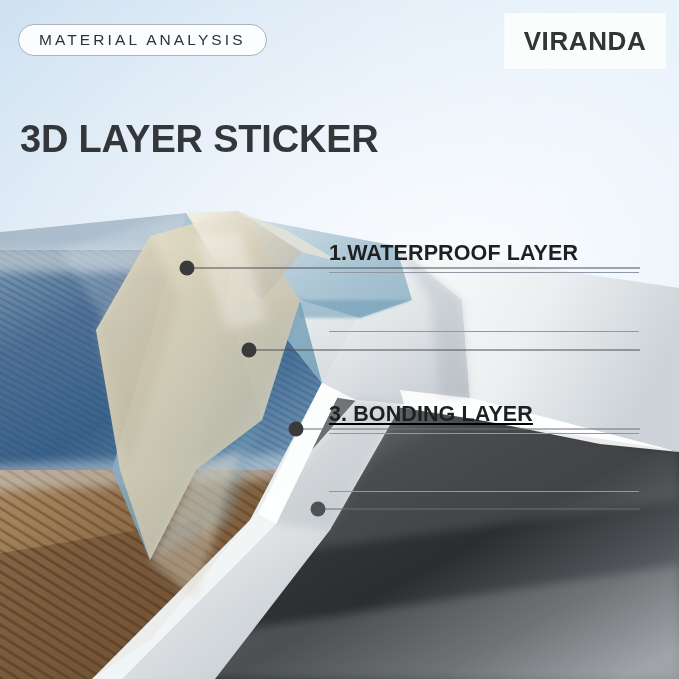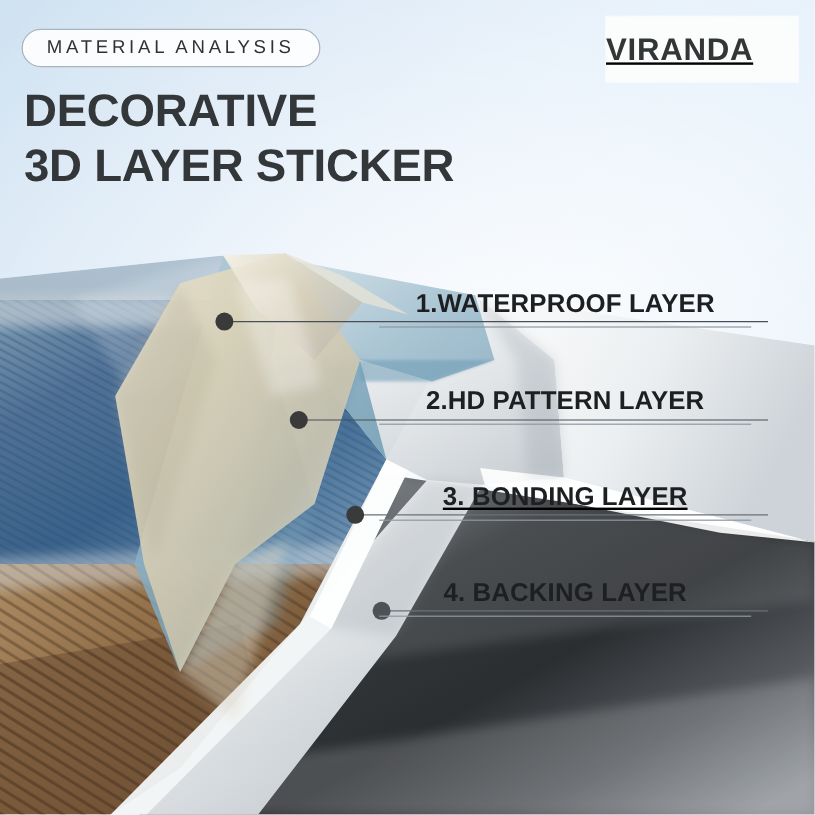"VIRANDA" #logo-box { justify-content: none -> center; text-decoration: underline -> none }
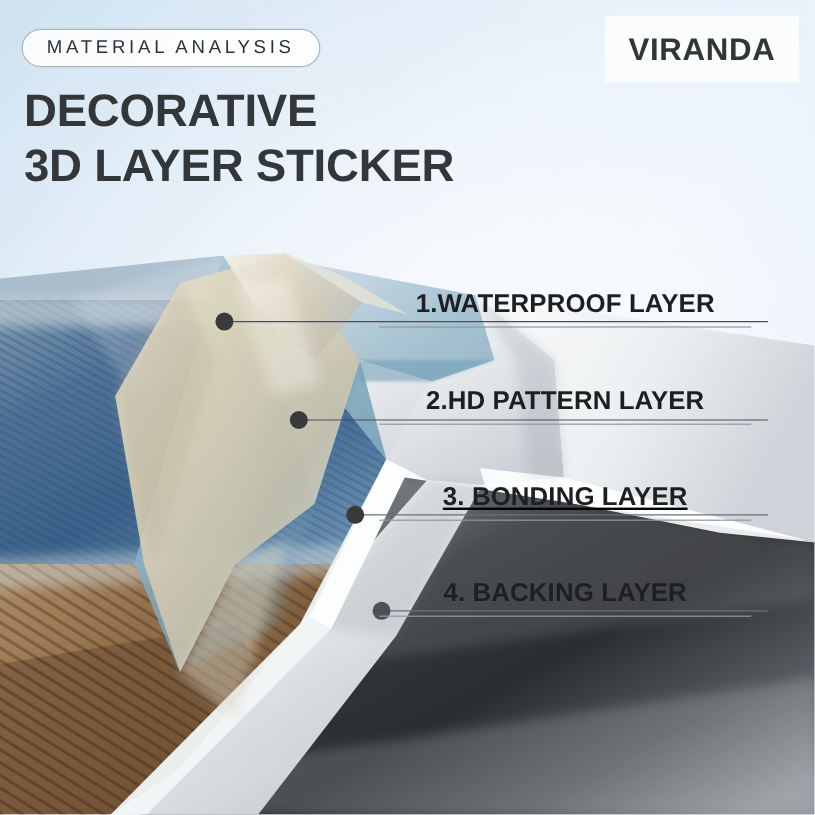"DECORATIVE" div.headline { html: <div>DECORATIVE</div> -> none }
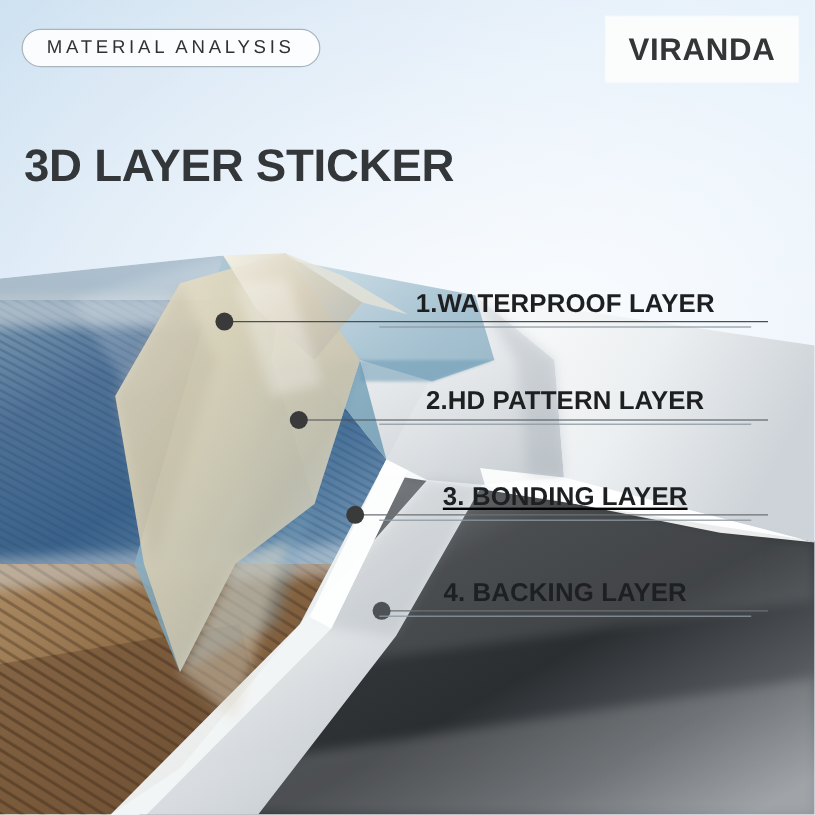"1.WATERPROOF LAYER" .callout { right: 53px -> 40px; text-align: center -> left }
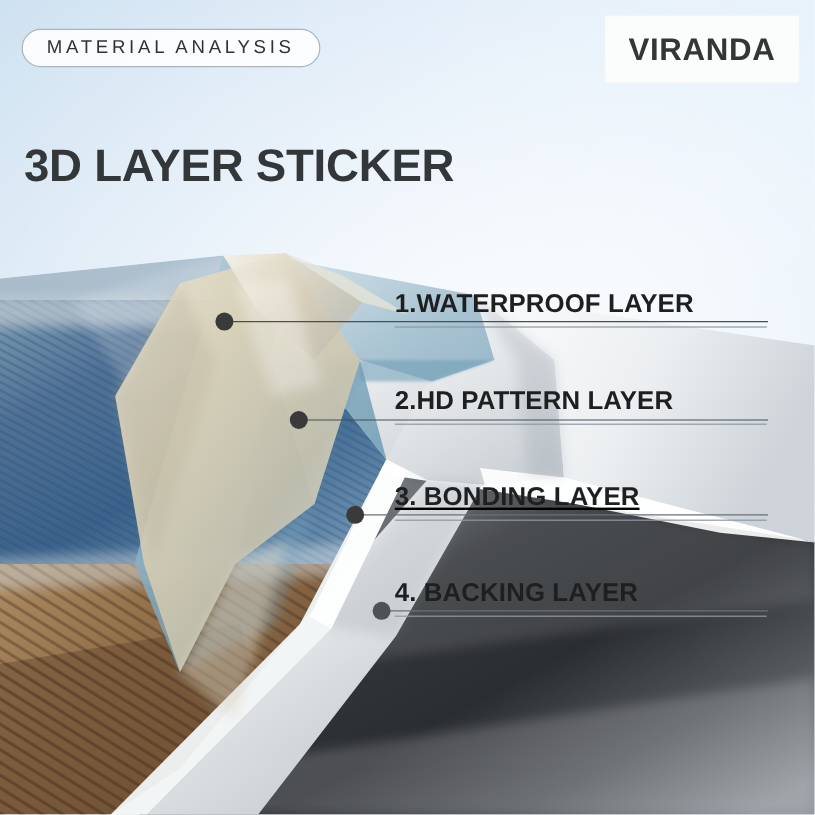"2.HD PATTERN LAYER" span.txt { html: <span>2.HD PATTERN LAYER</span> -> none }
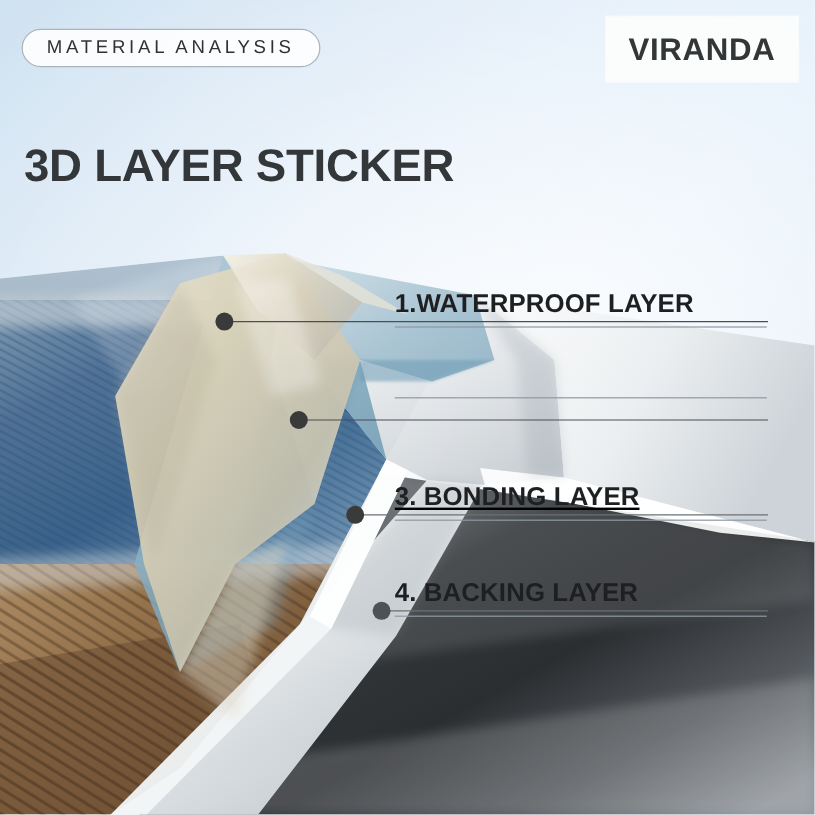"4. BACKING LAYER" span.txt { html: <span>4. BACKING LAYER</span> -> none }
